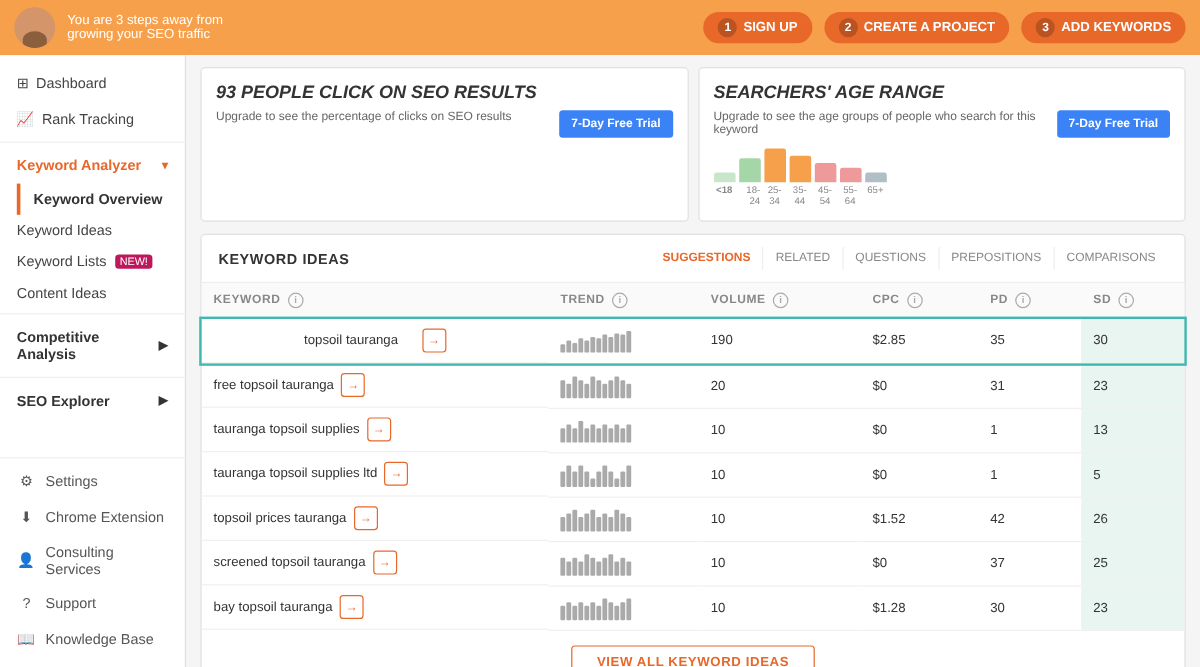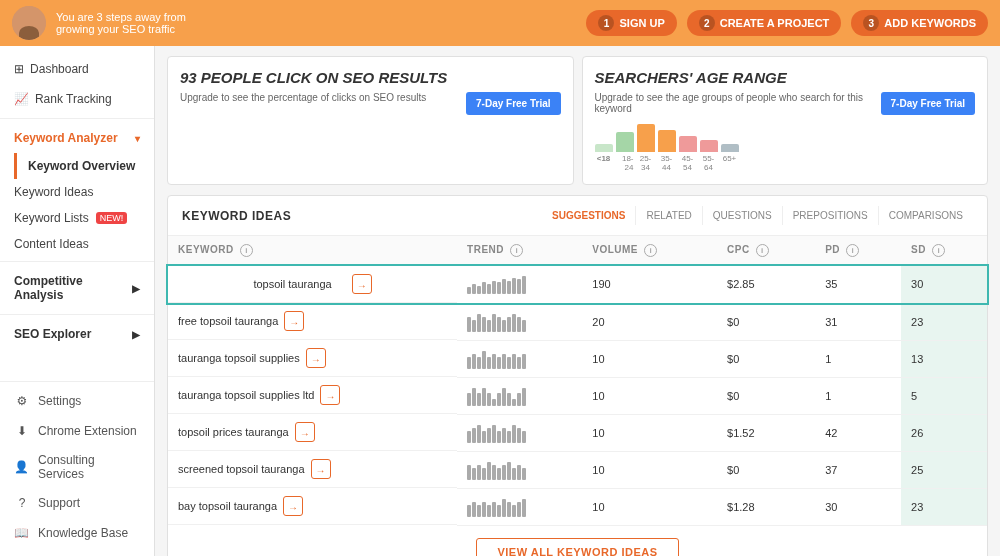"NEW!" .new-badge { background: #ef4444 -> #be185d }
